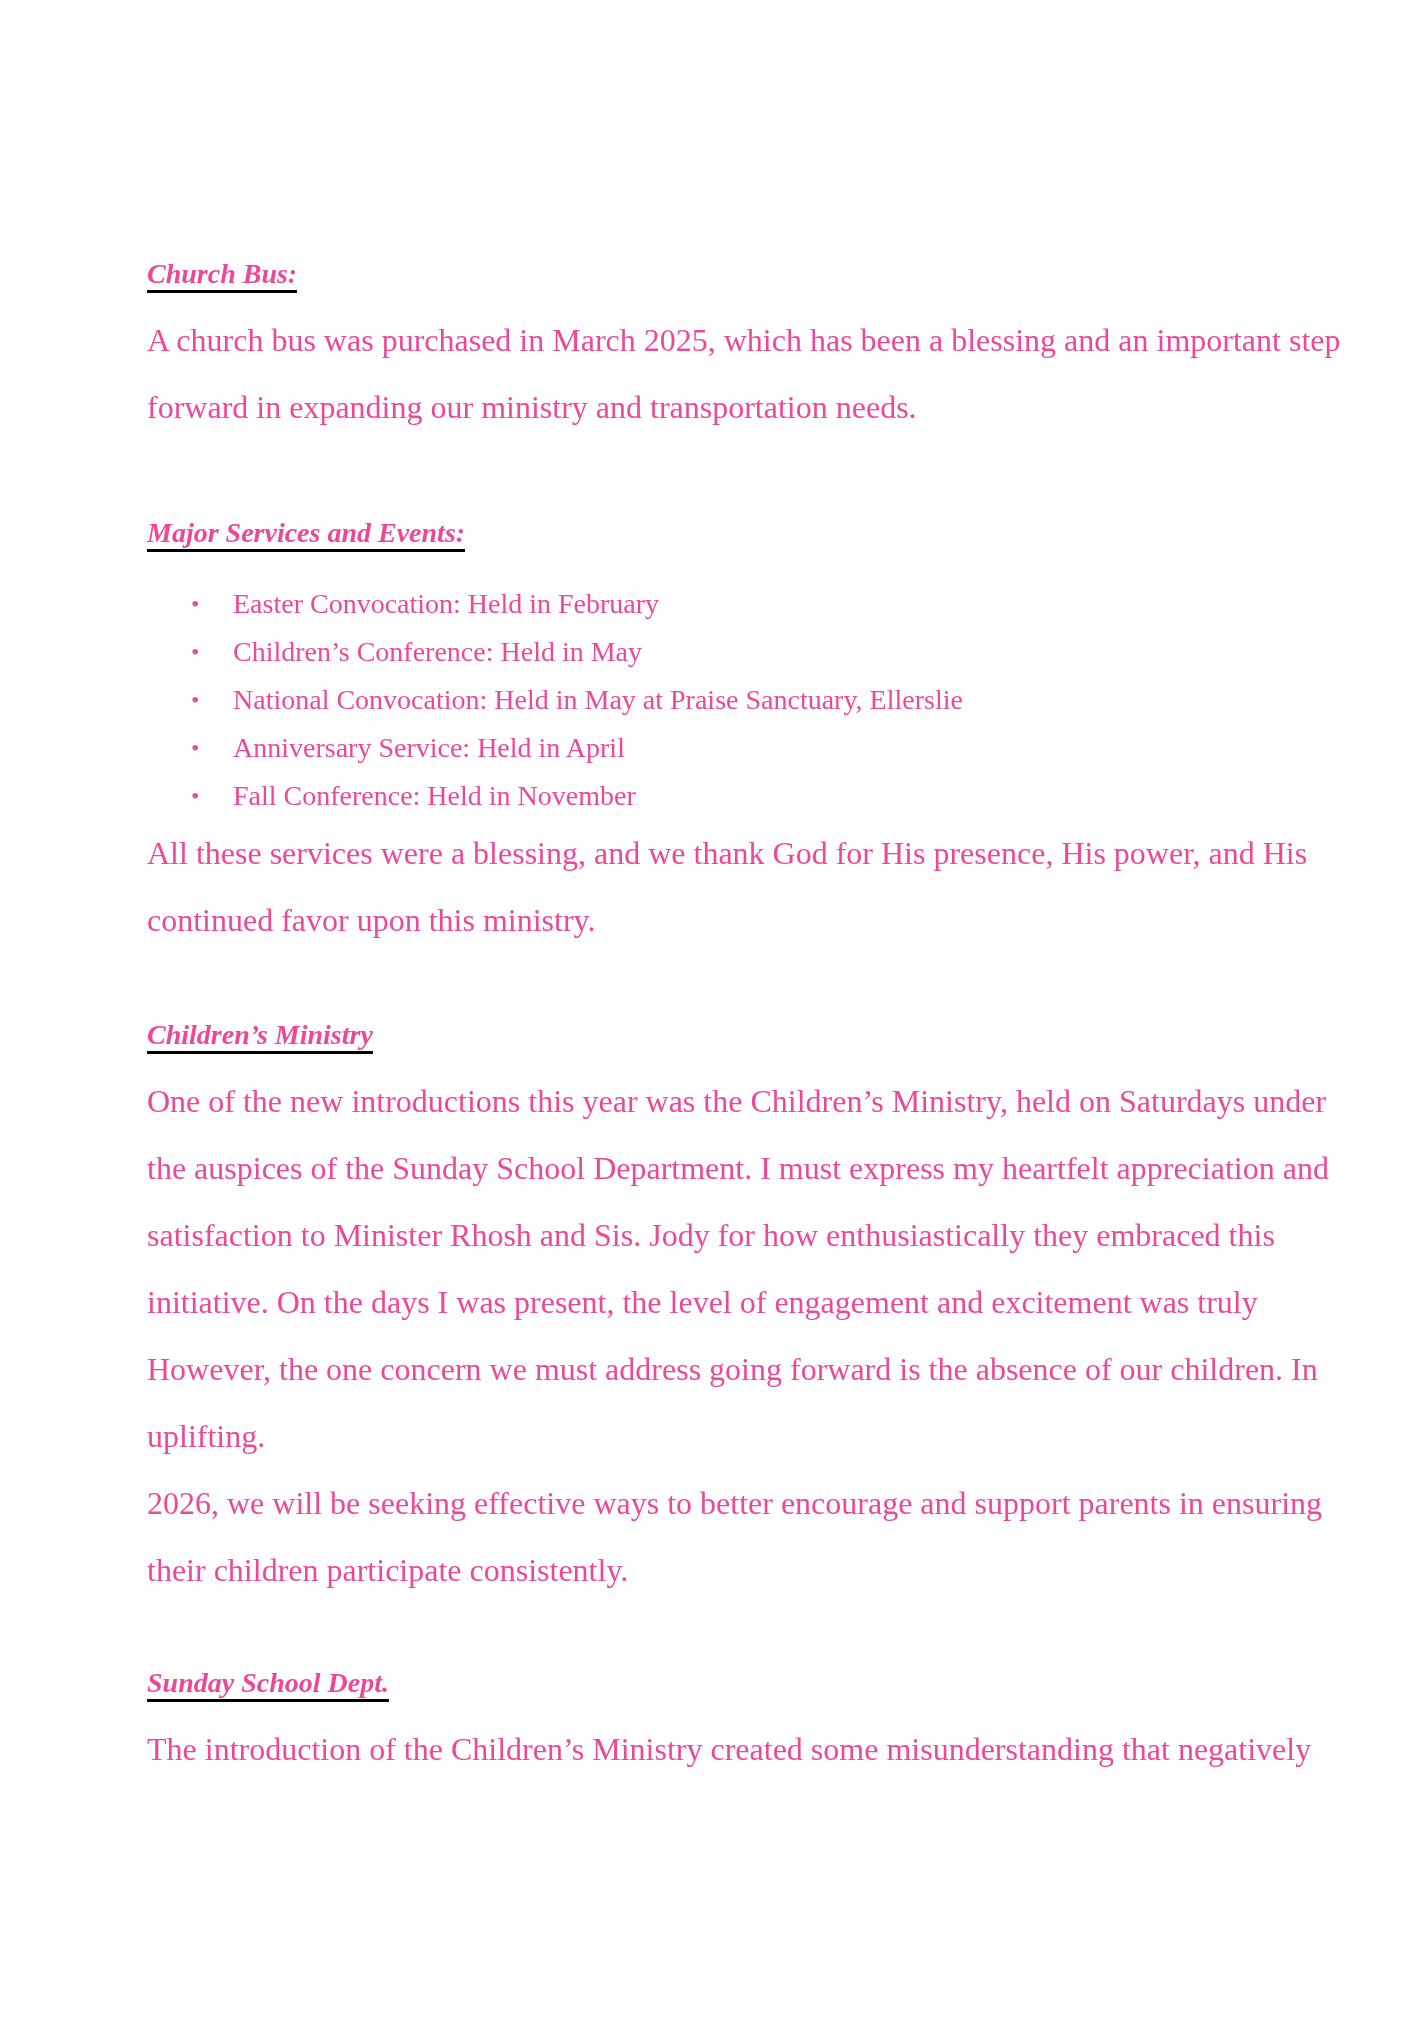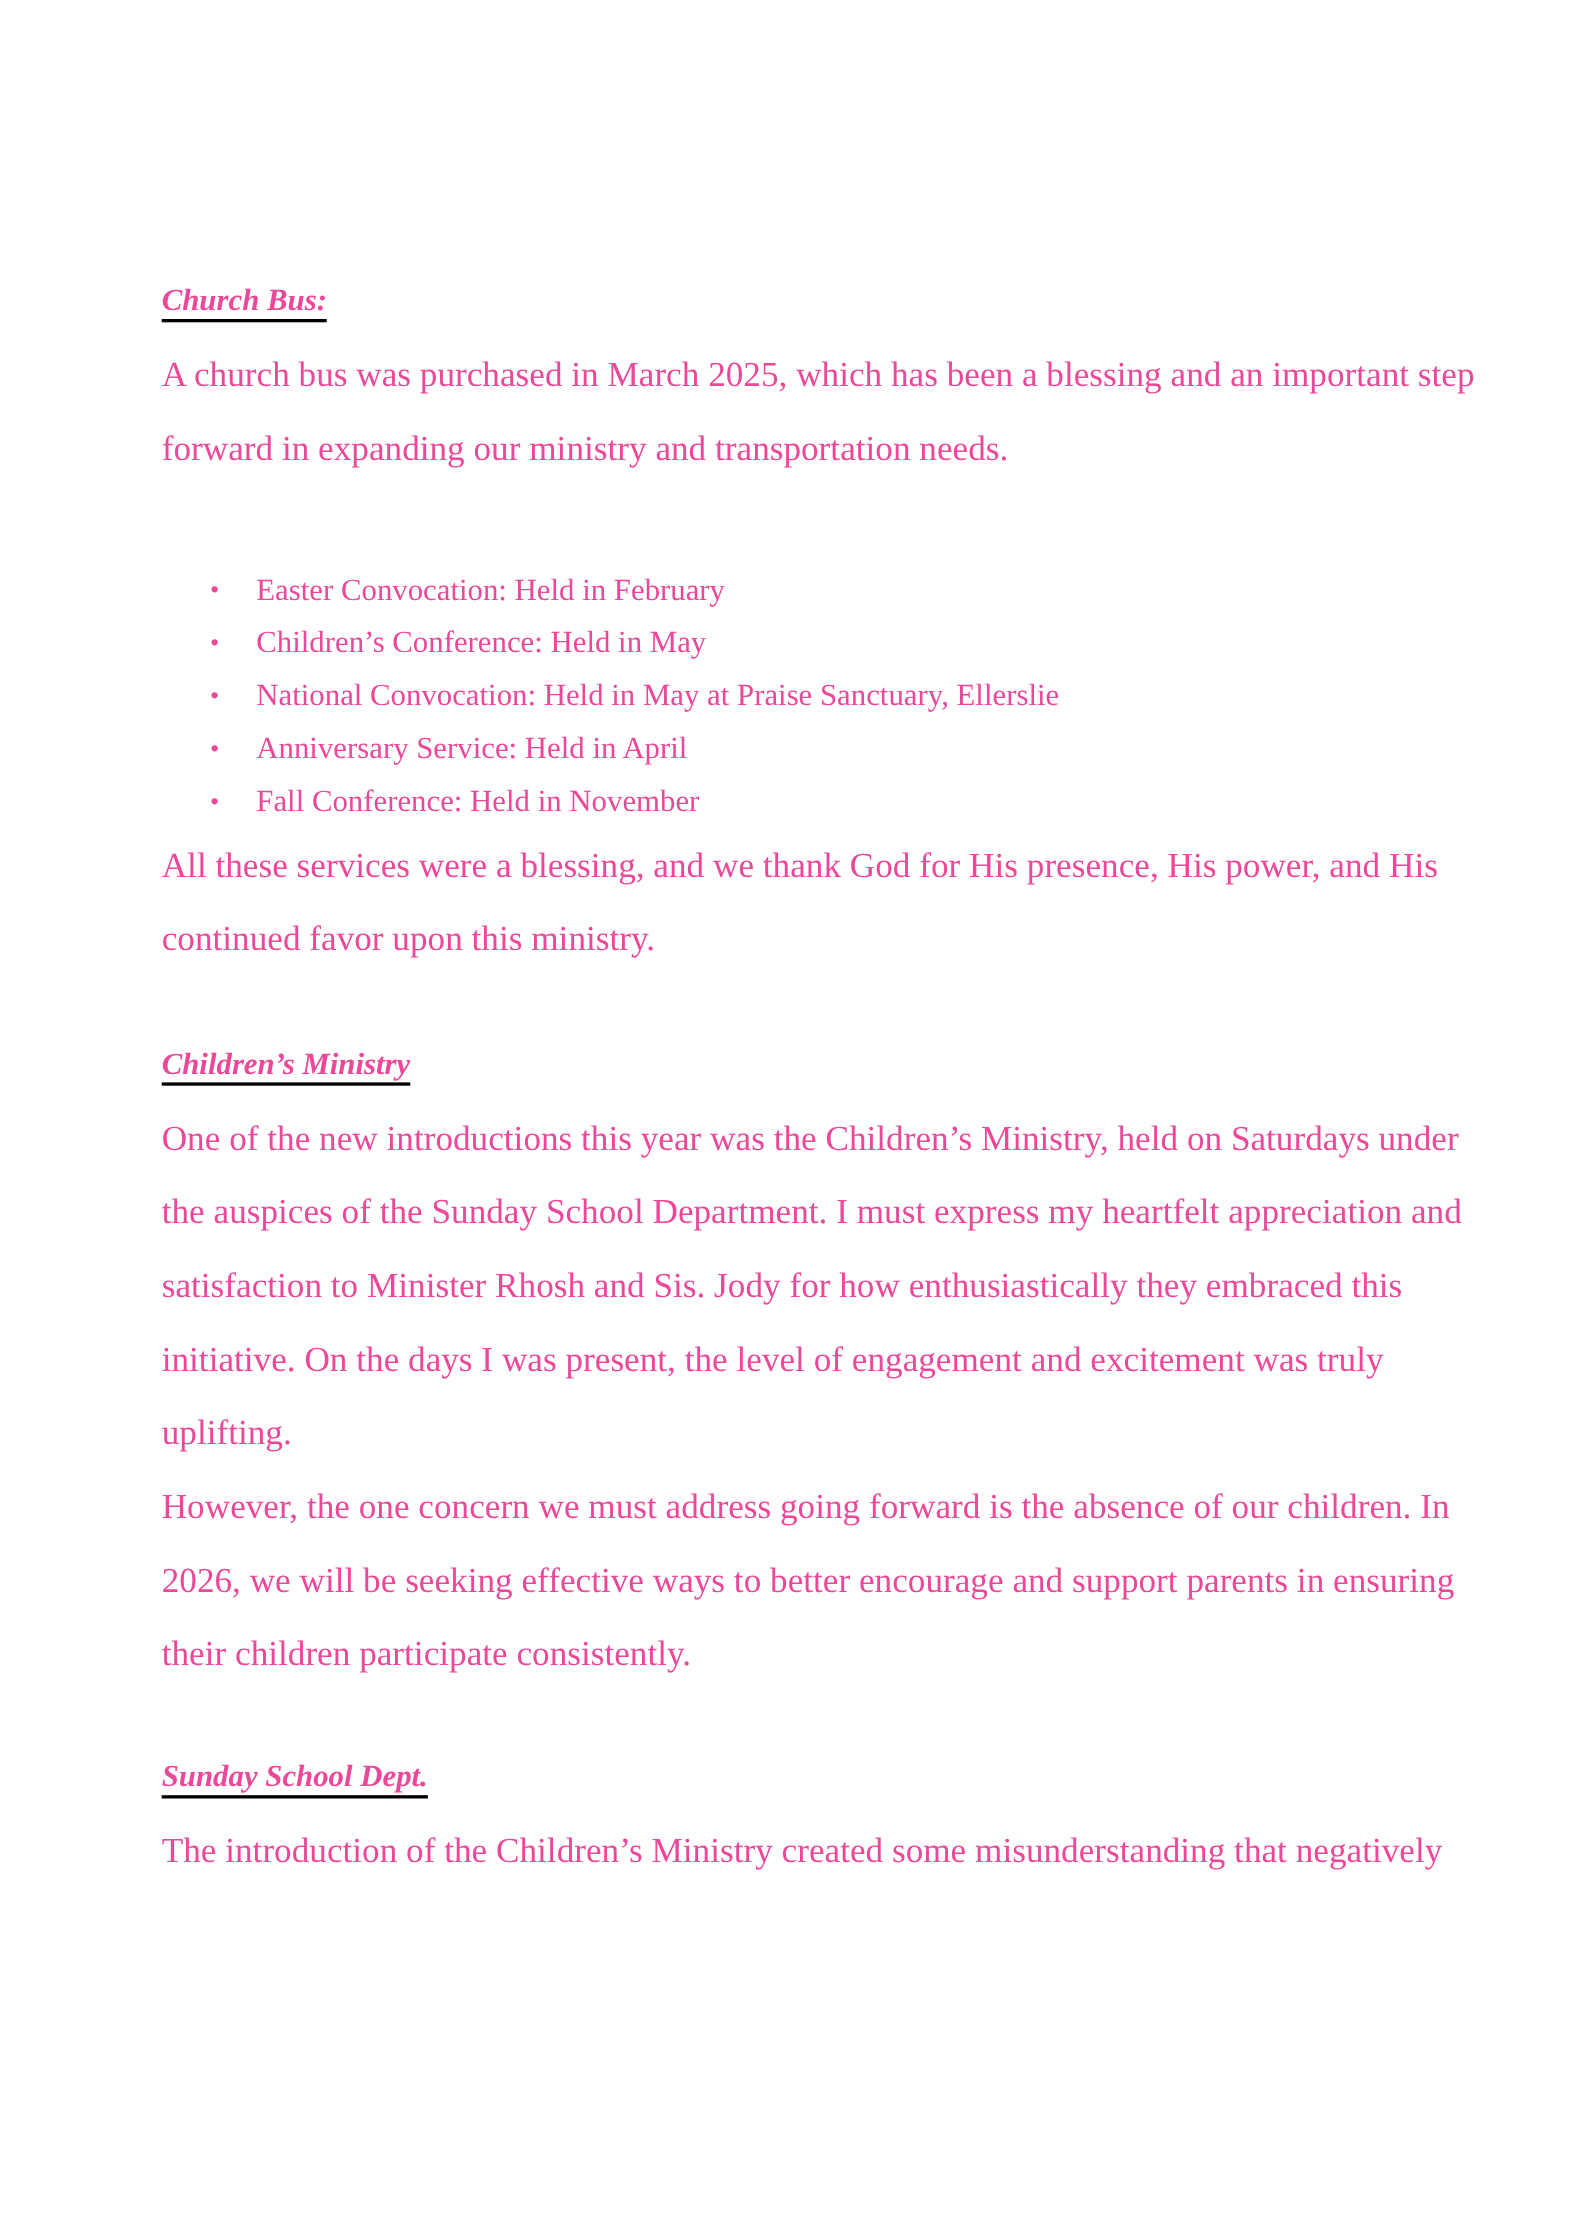"Major Services and Events:" div.h-line { html: none -> <div><span>Major Services and Events:</span></div> }
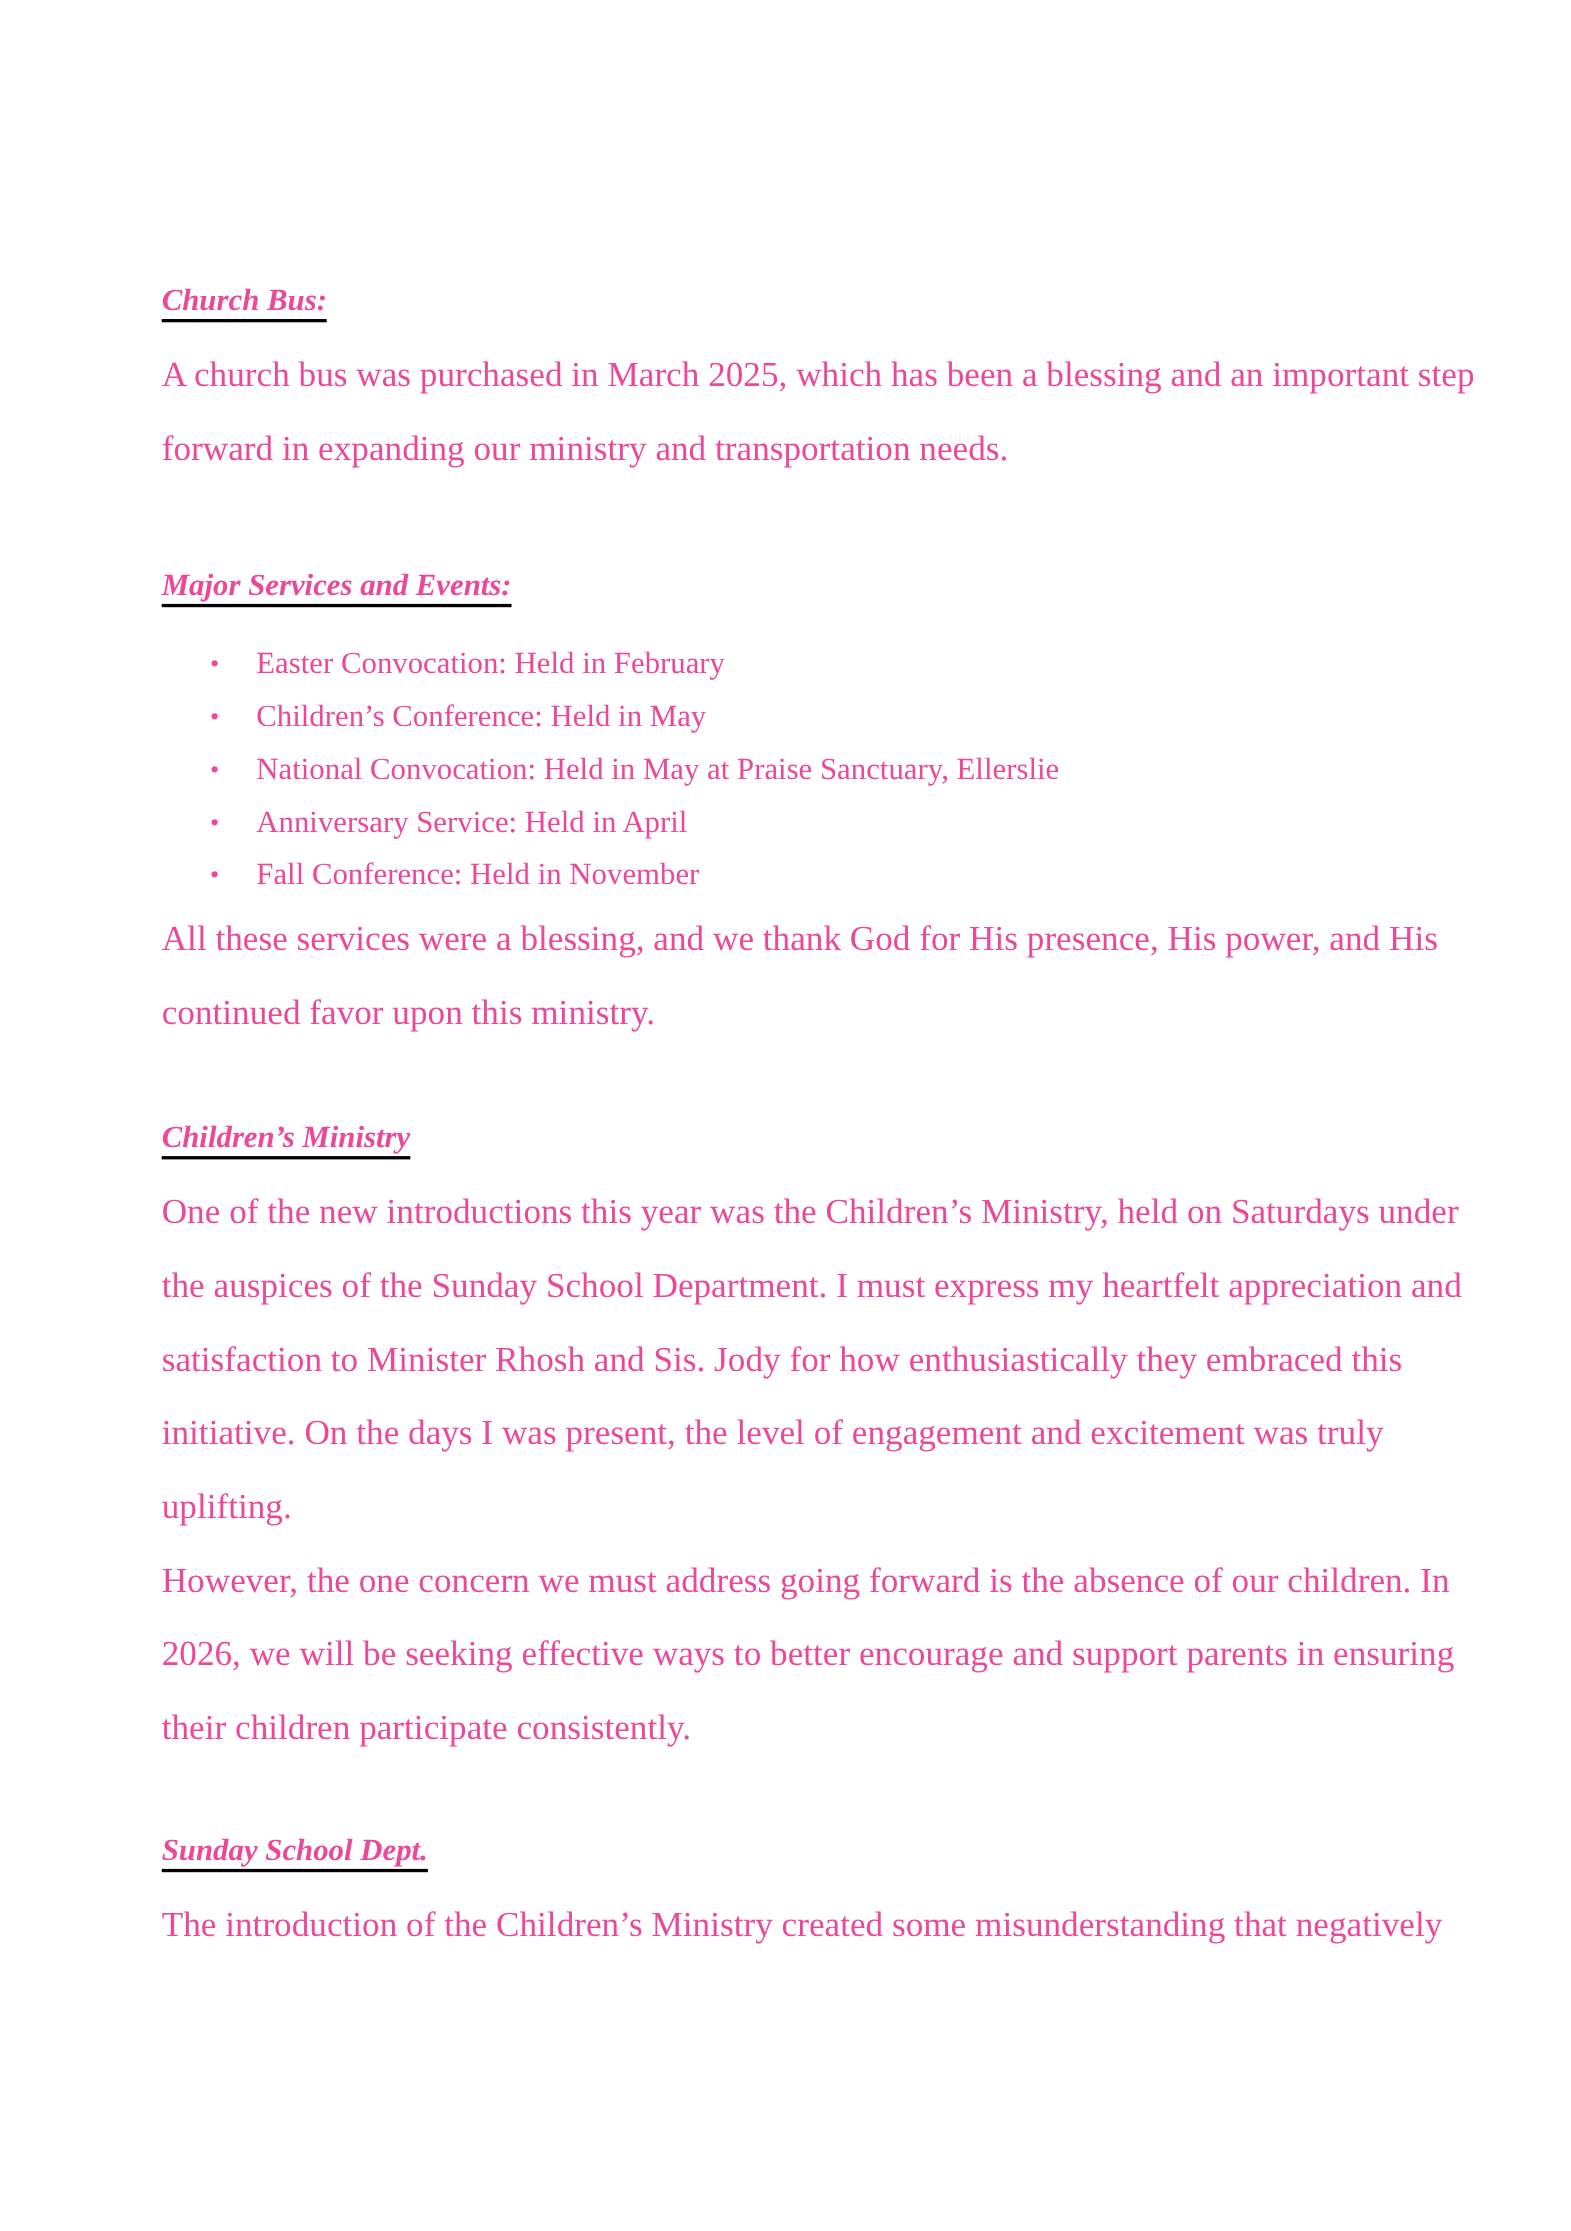"uplifting." div.p-line { order: before "However, the one concern we" -> after "However, the one concern we" }
